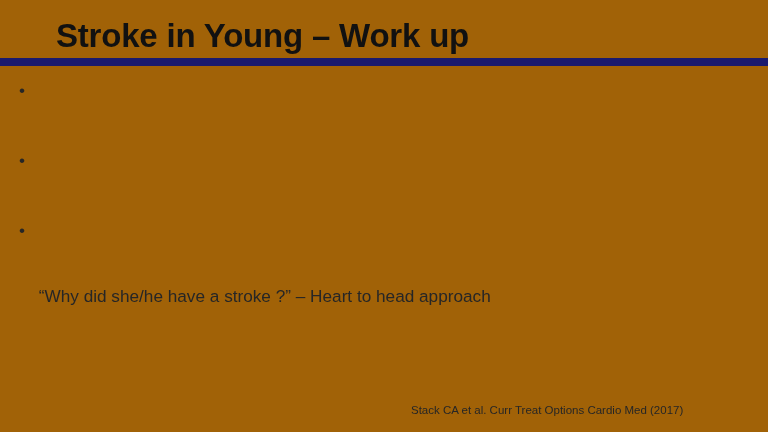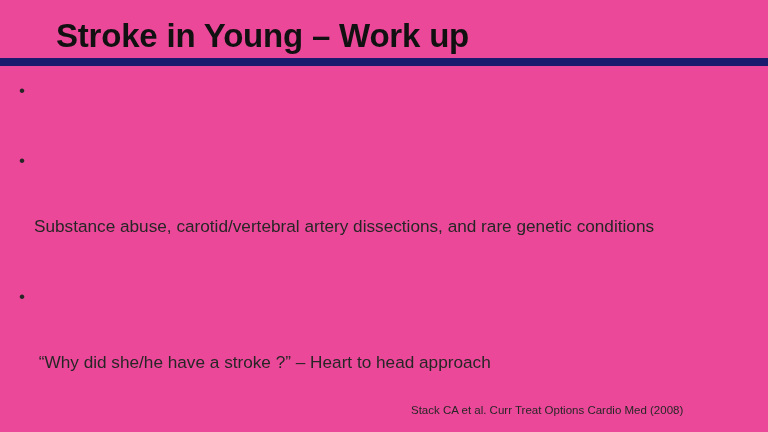"Stroke in Young – Work" .slide { background: #ec4899 -> #a16207 }
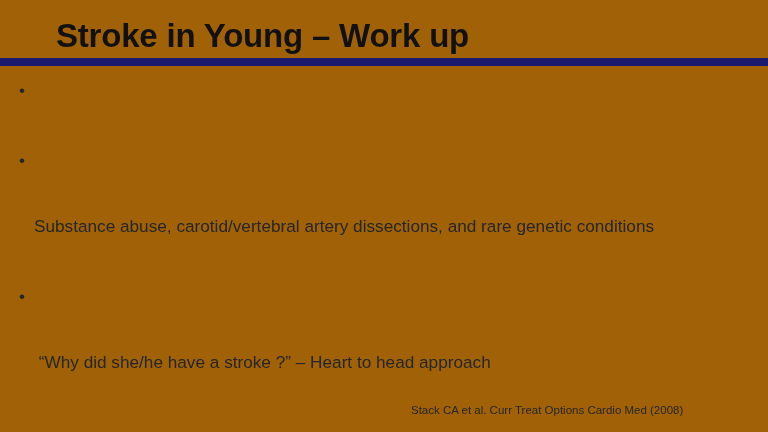"Substance abuse, carotid/vertebral" span.bullet-text { html: <span>Substance abuse, carotid/vertebral artery dissections, and rare genetic conditions</span> -> none }
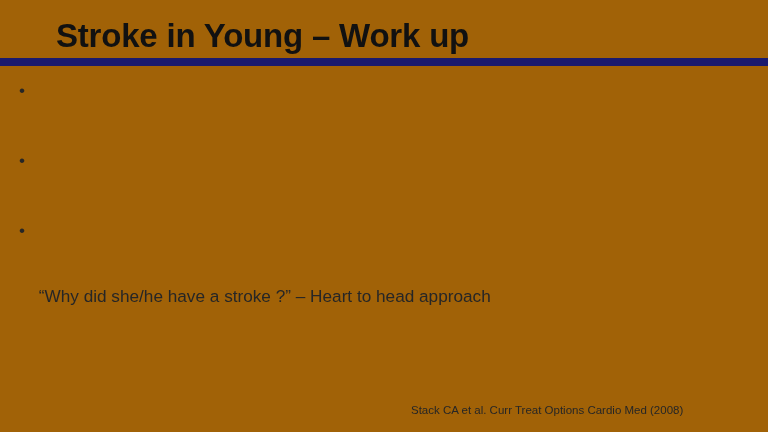"Stack CA et al. Curr" div.citation { text: 2008 -> 2017 }
